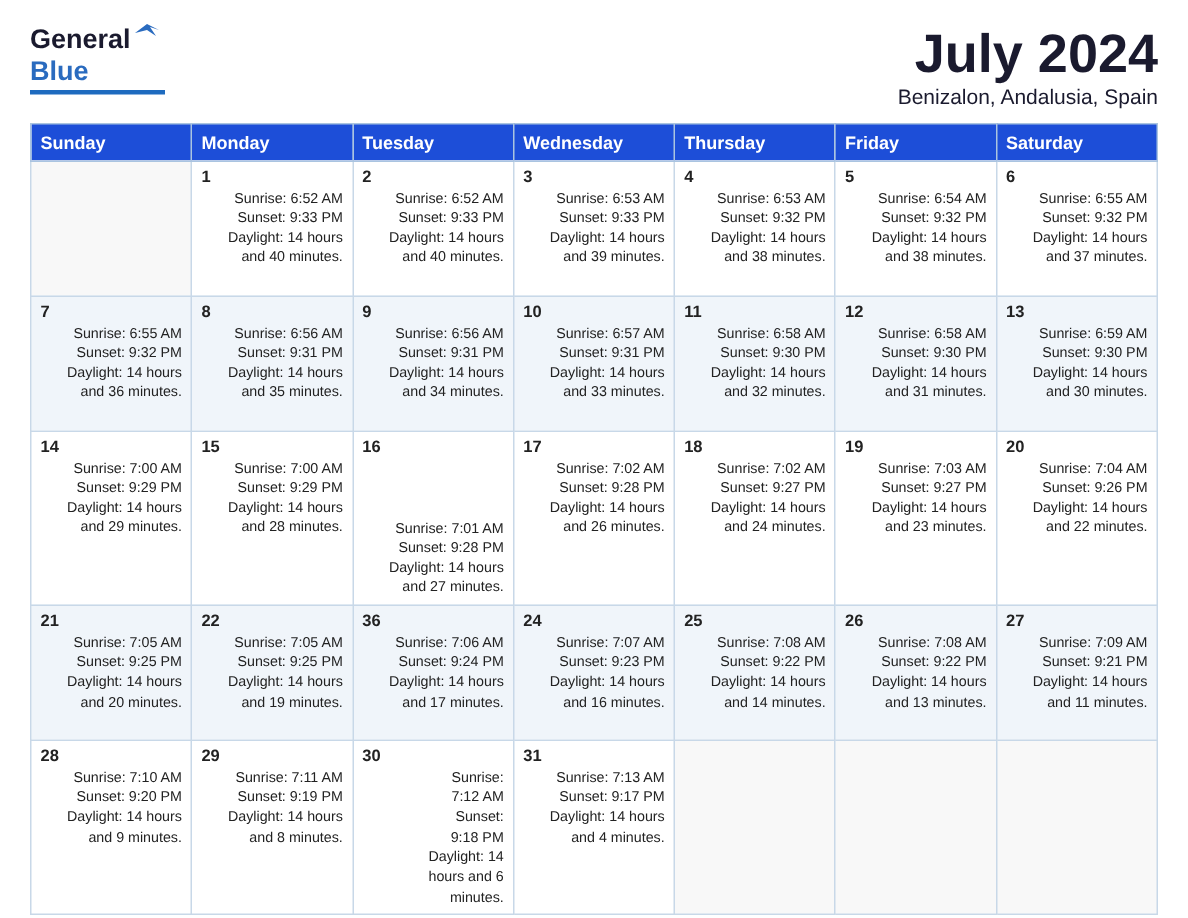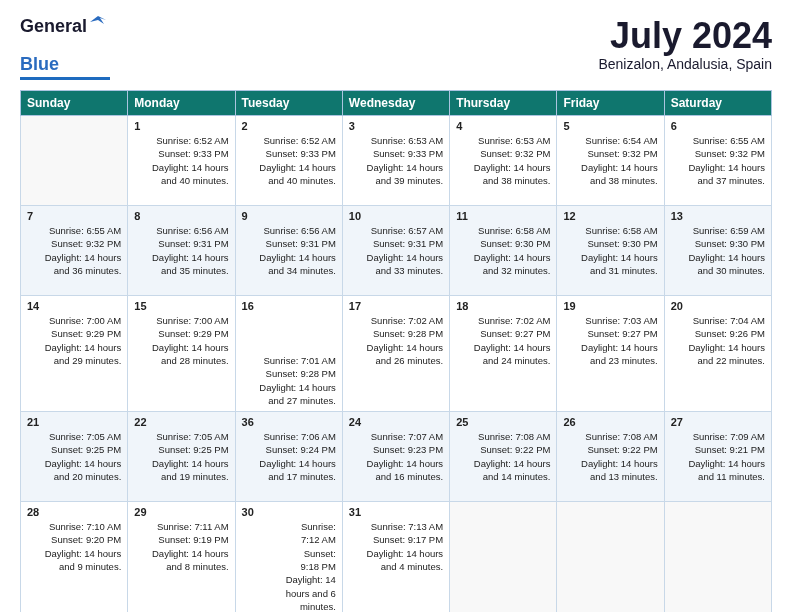"Blue" span { margin-top: 17px -> none }
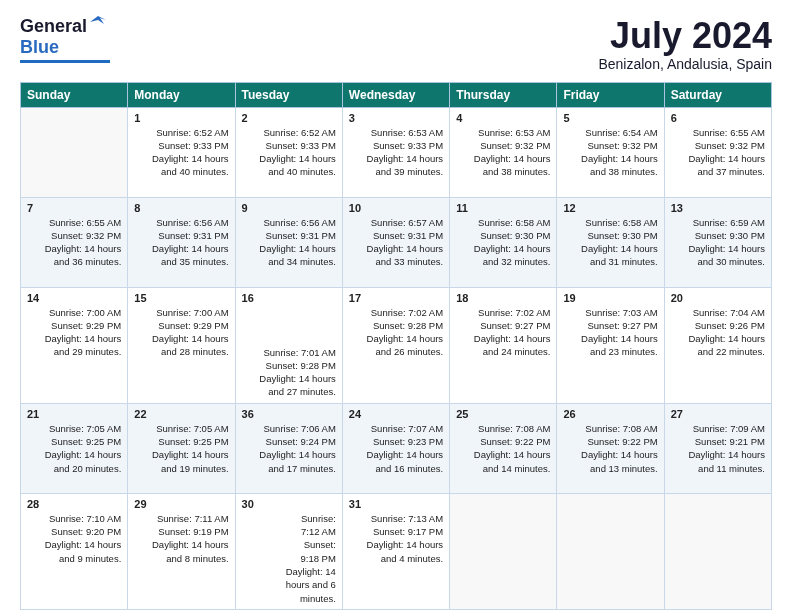"Sunday" thead tr th { background: #0f766e -> #1d4ed8 }
